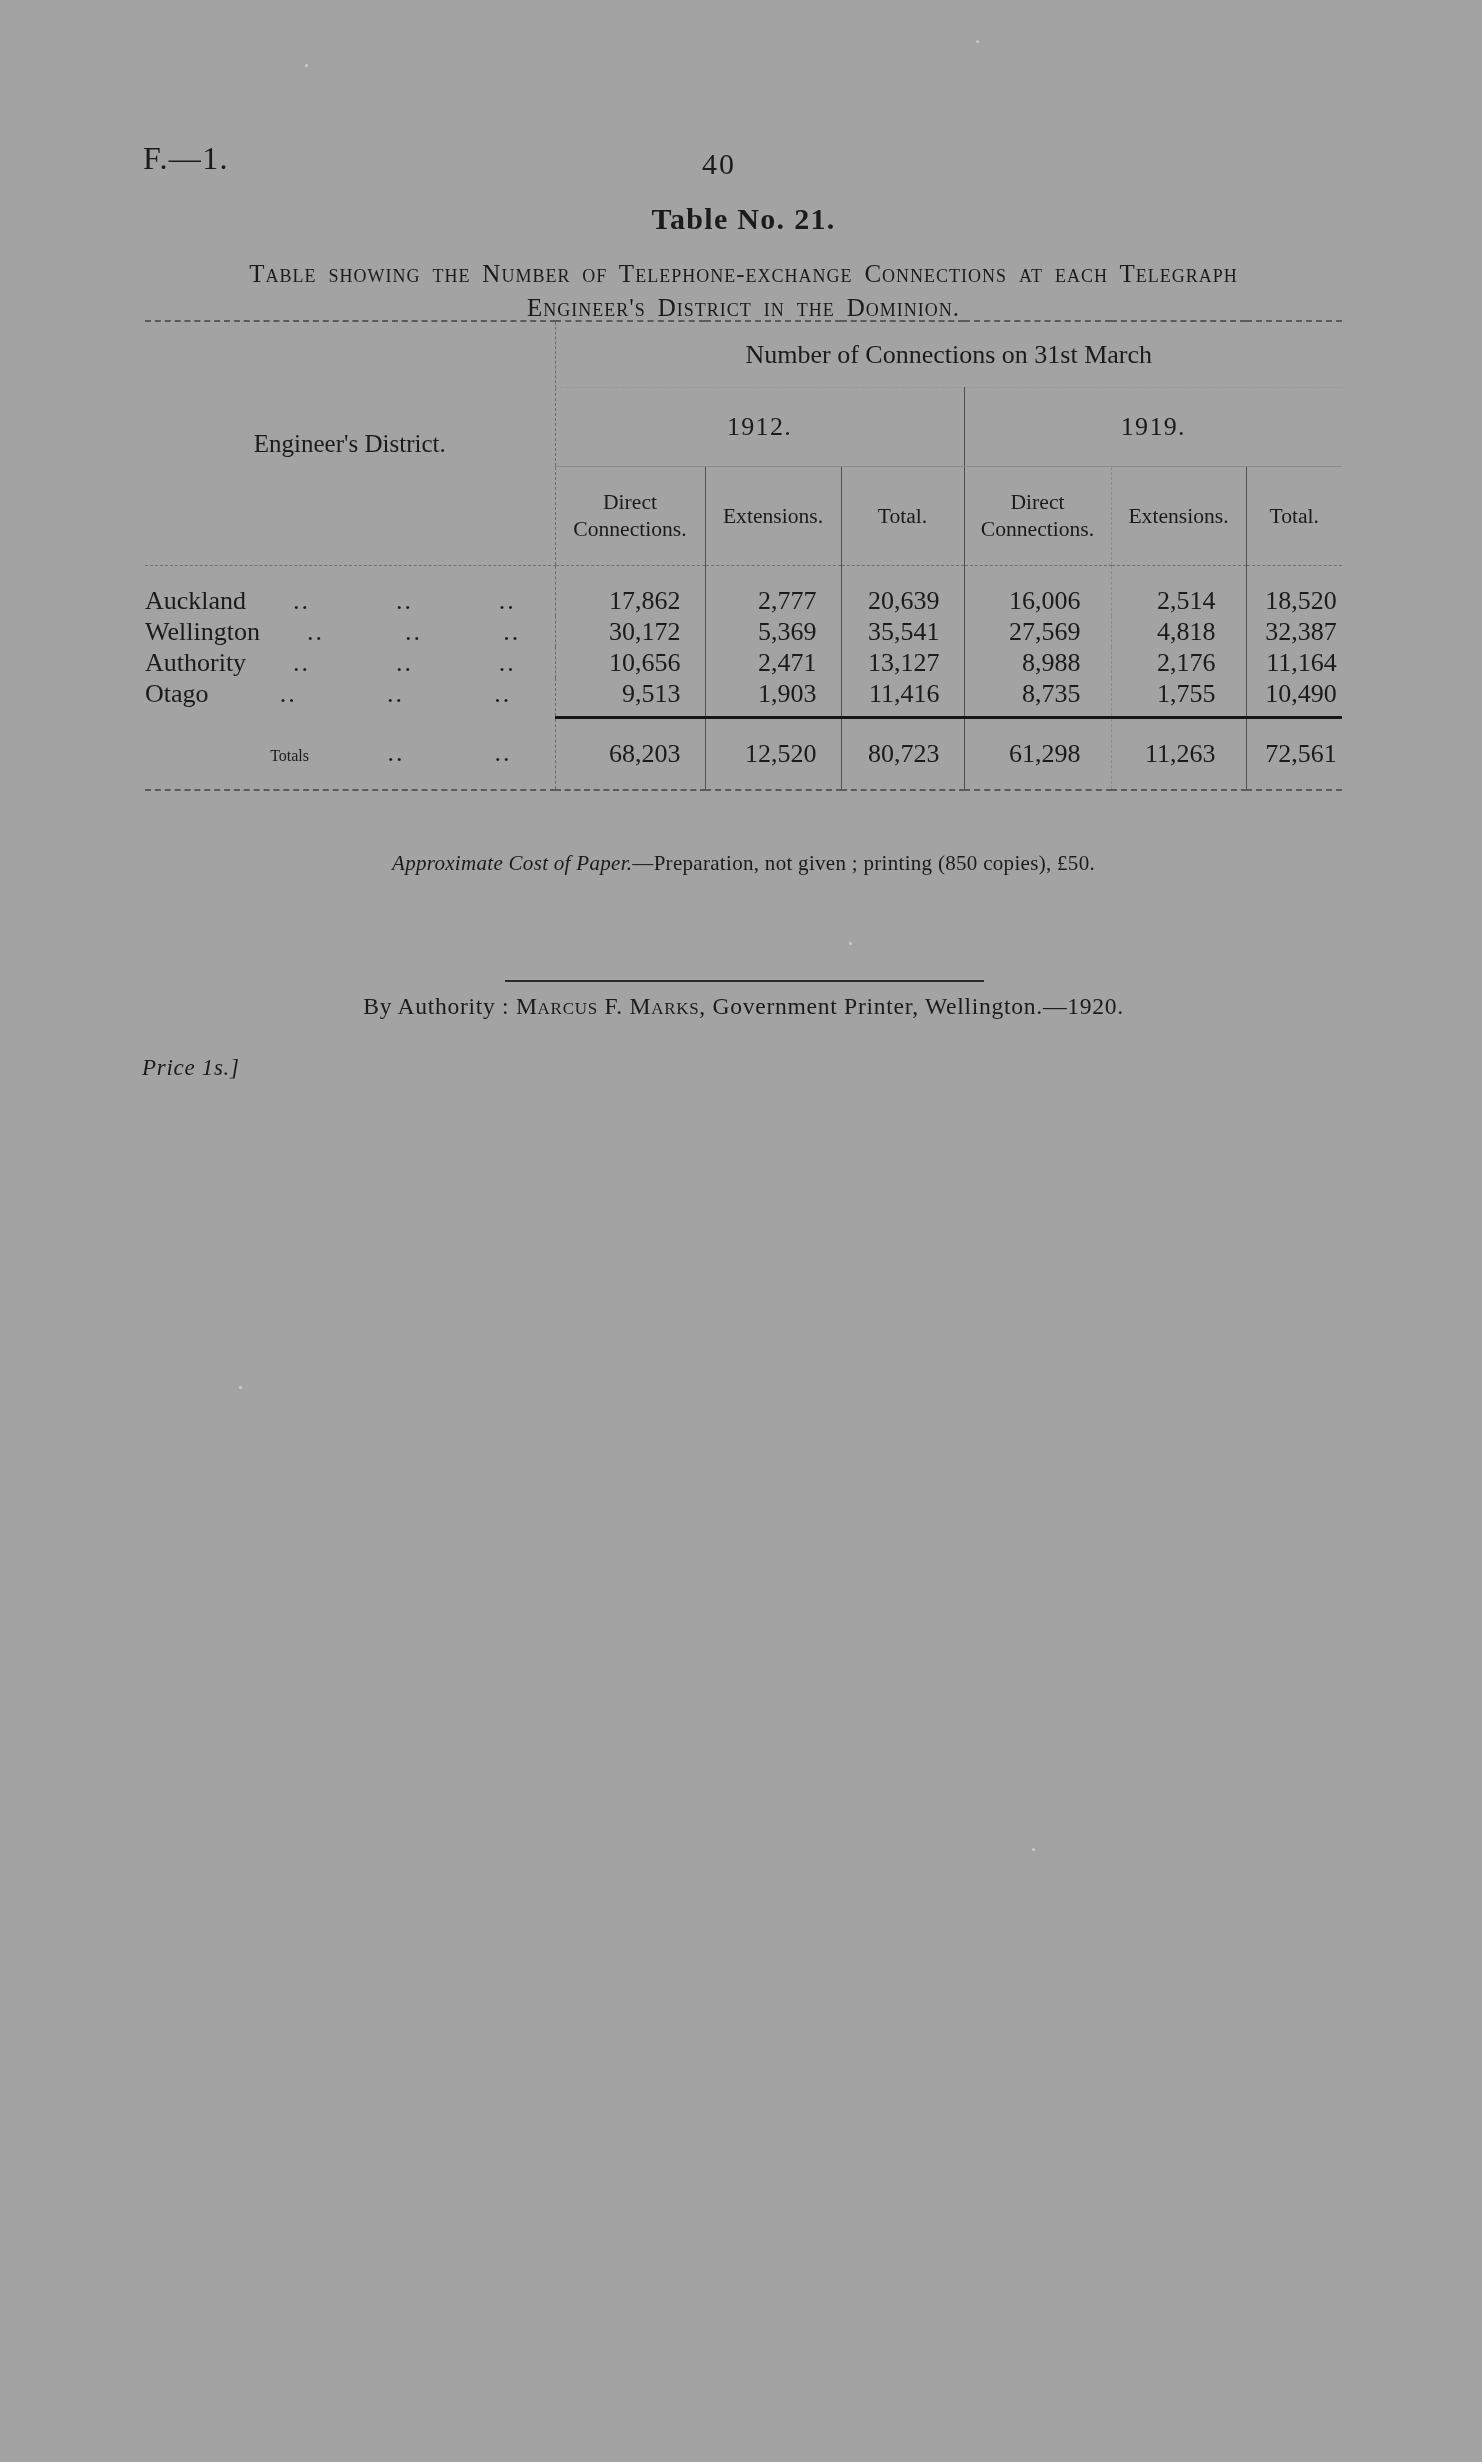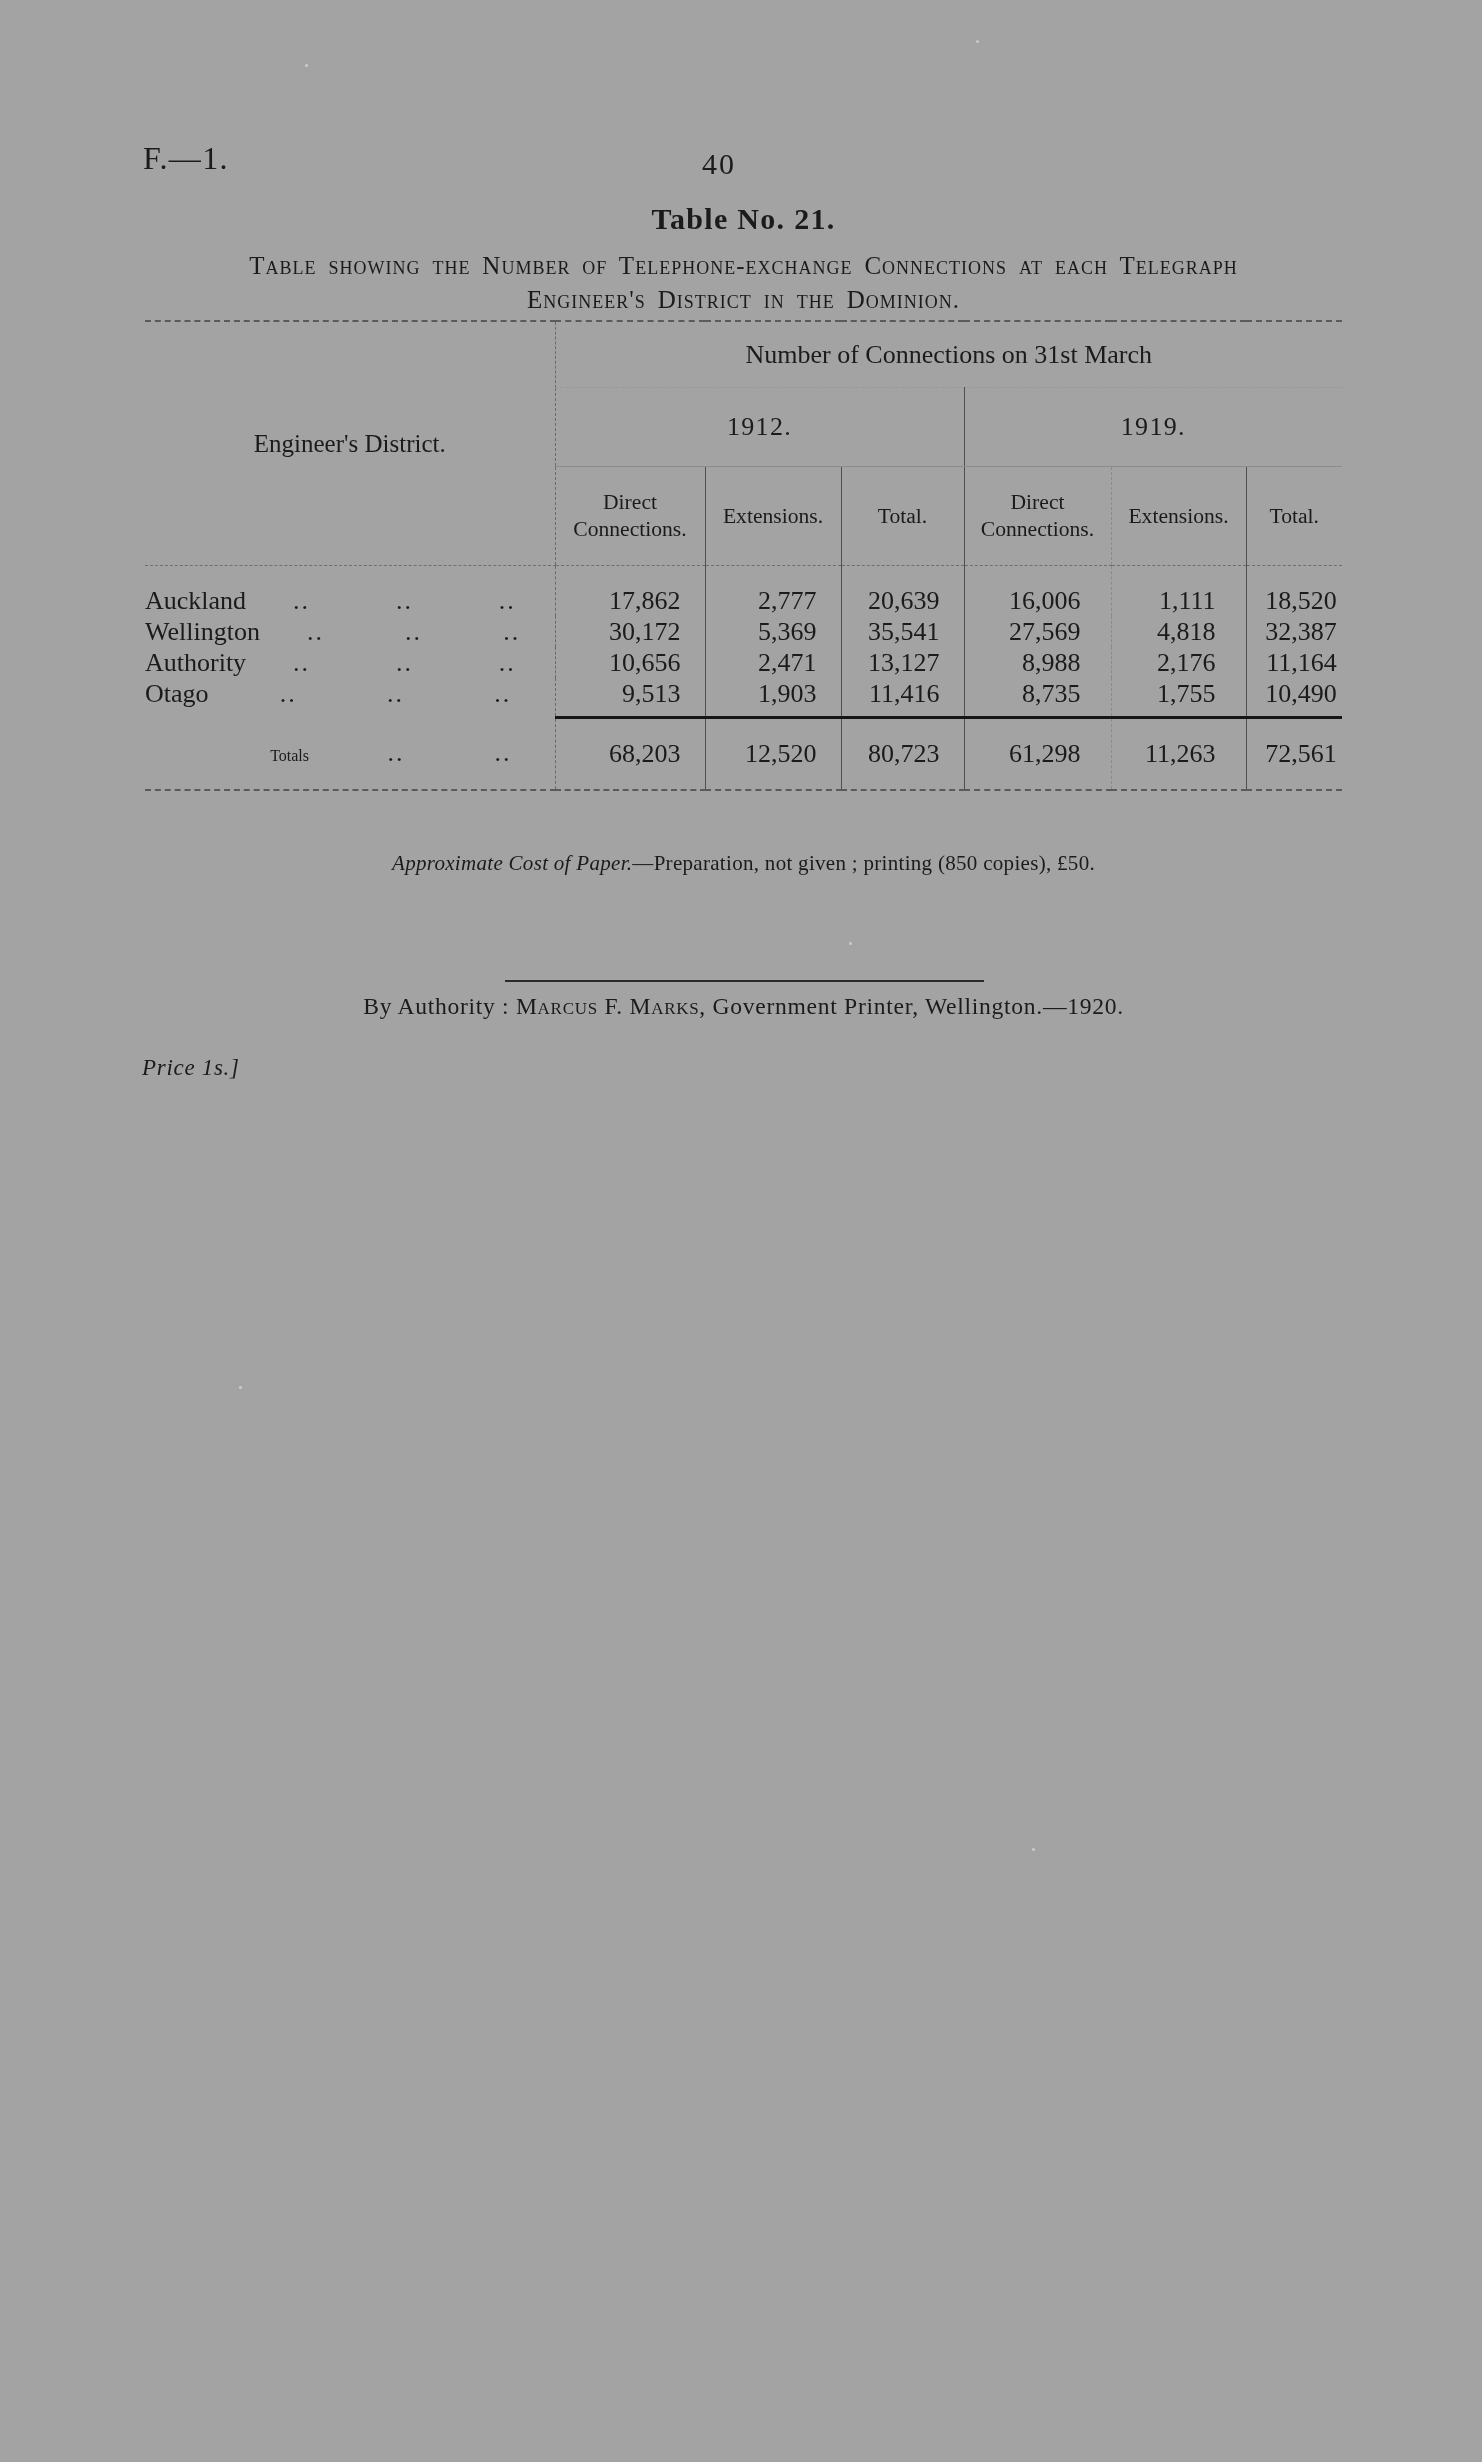"Table showing the Number of" .tbl-subtitle { top: 249px -> 257px }
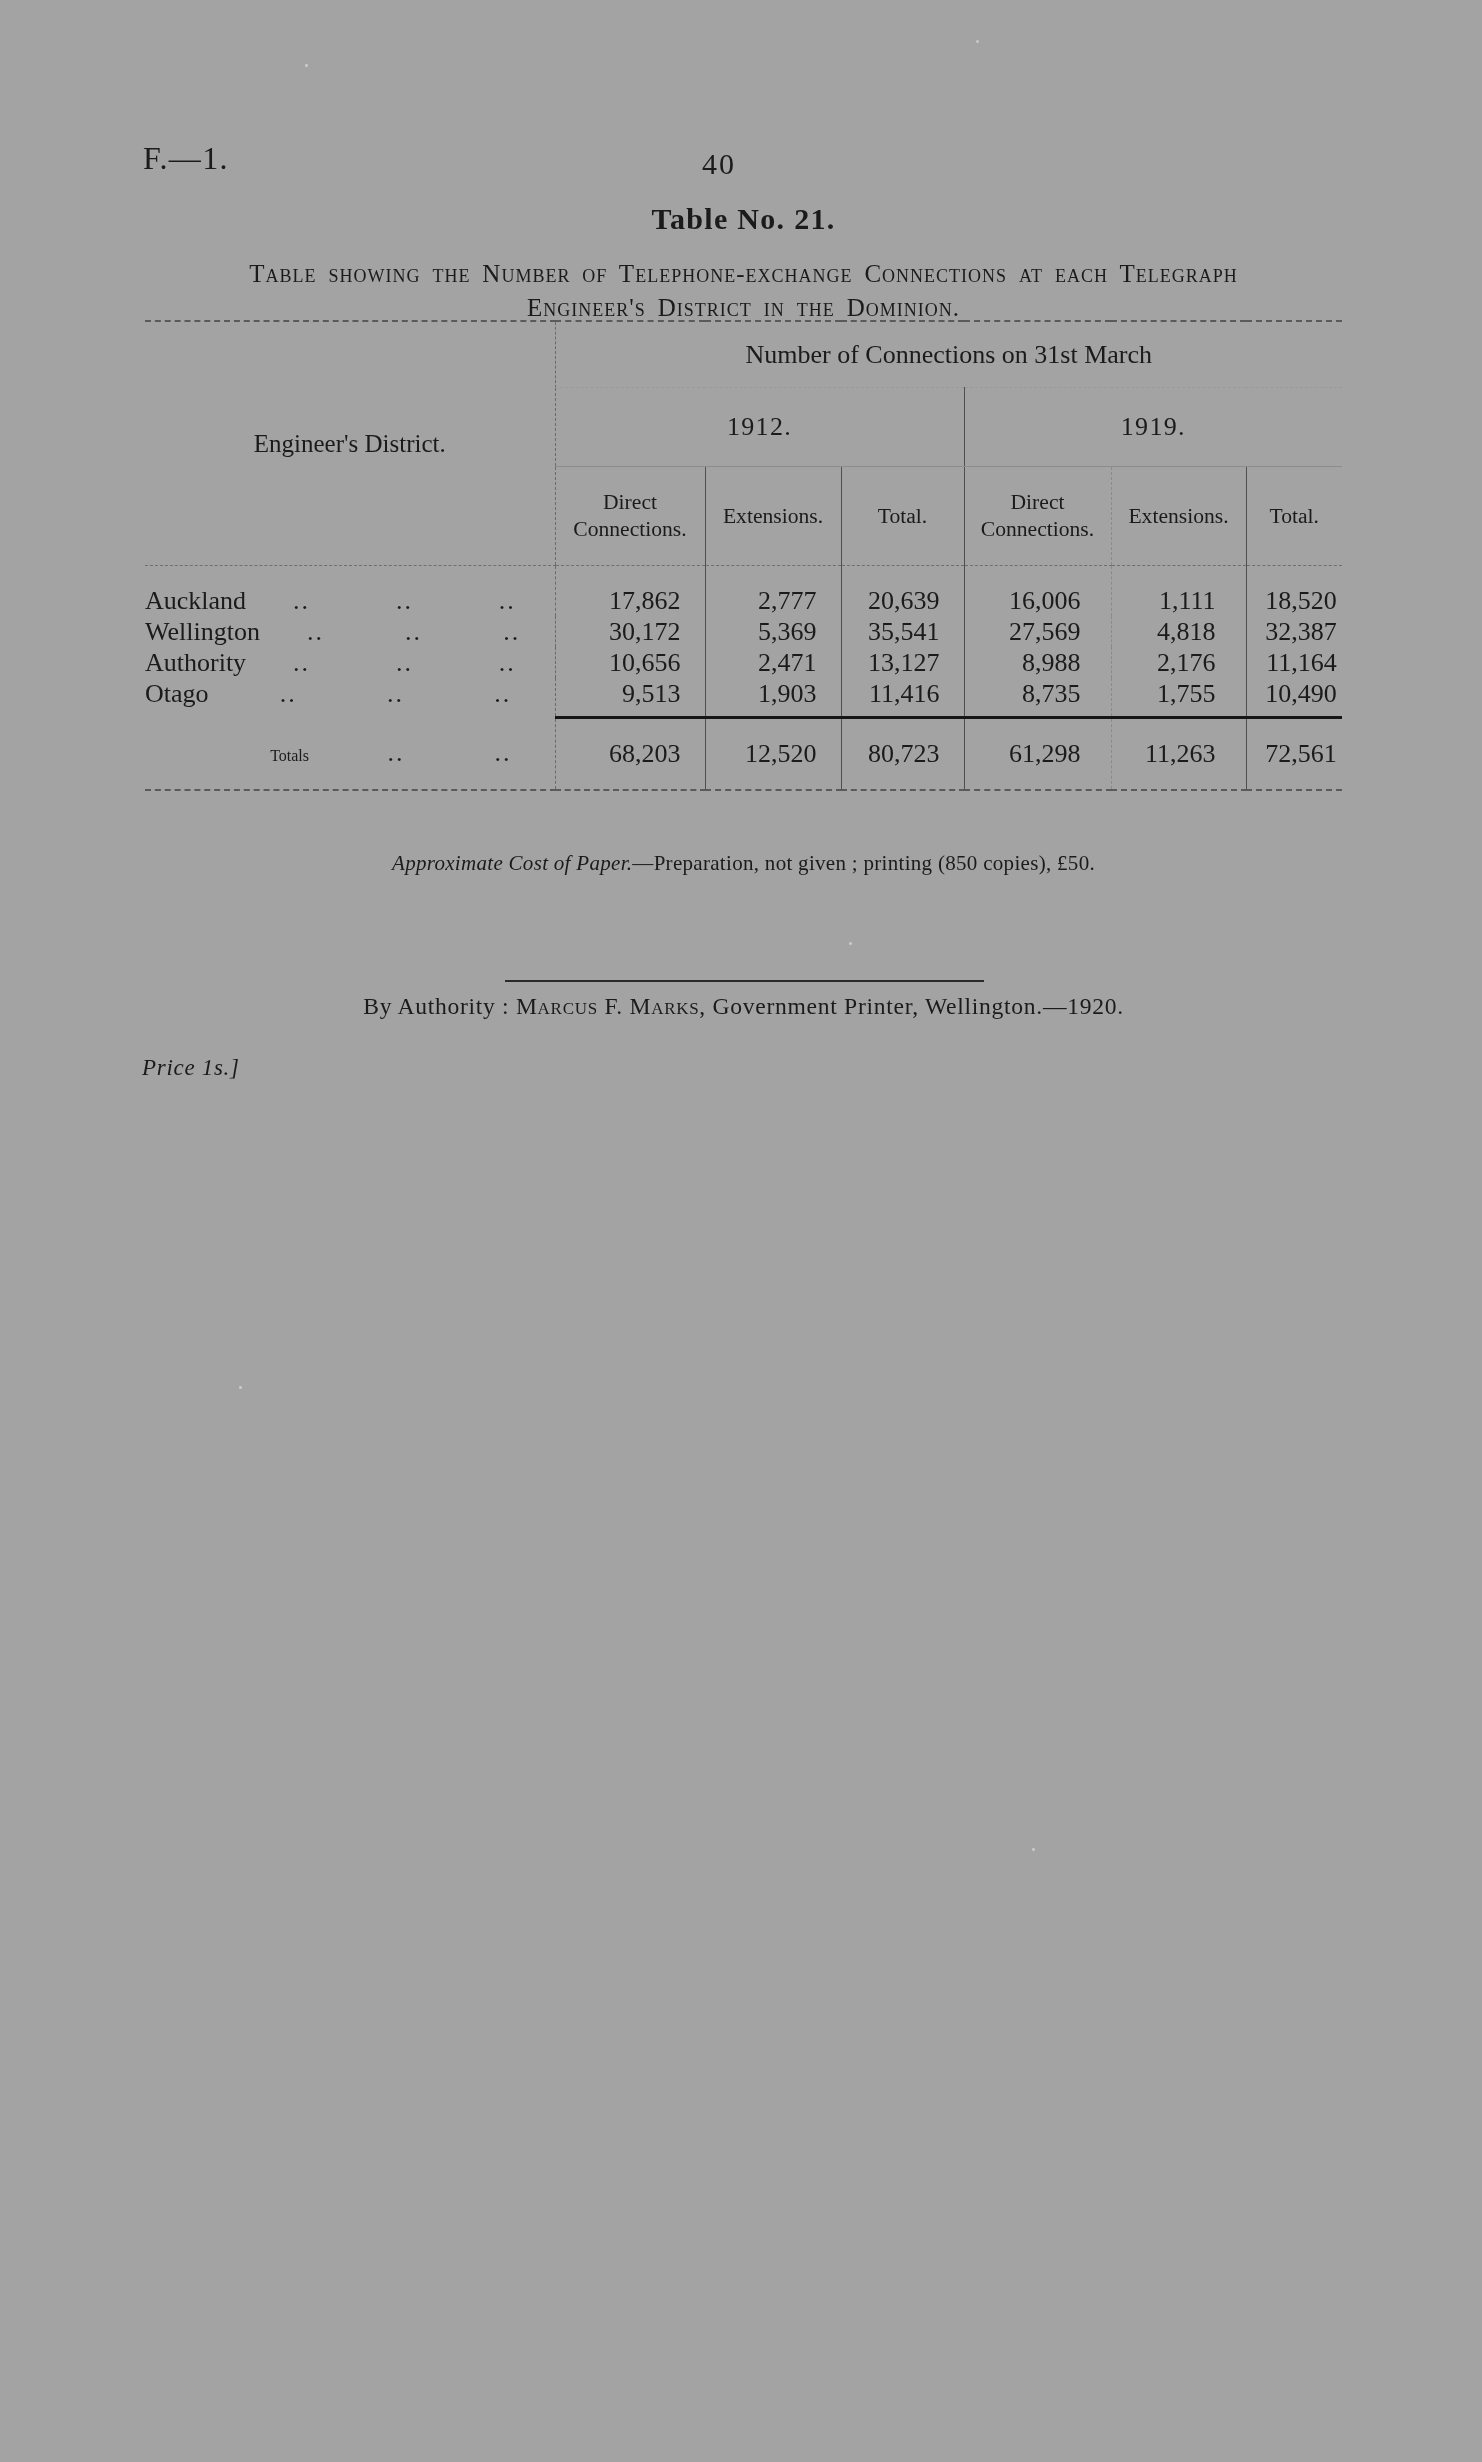"1,111" td.num { text: 1,111 -> 2,514 }
